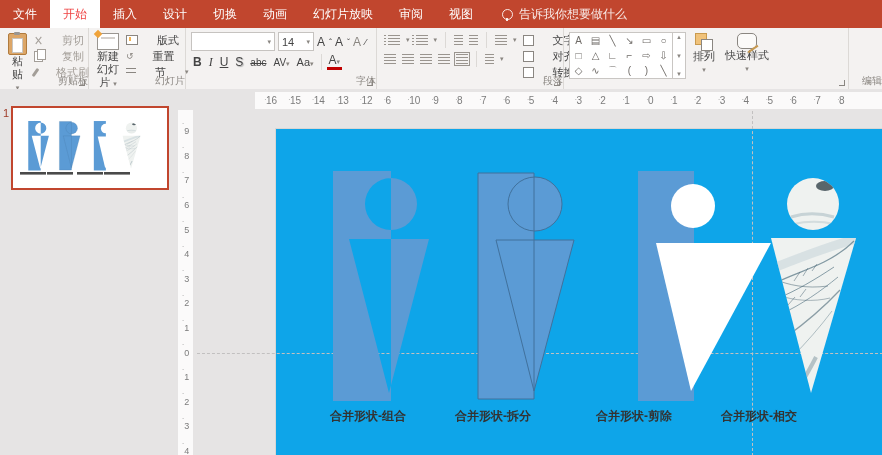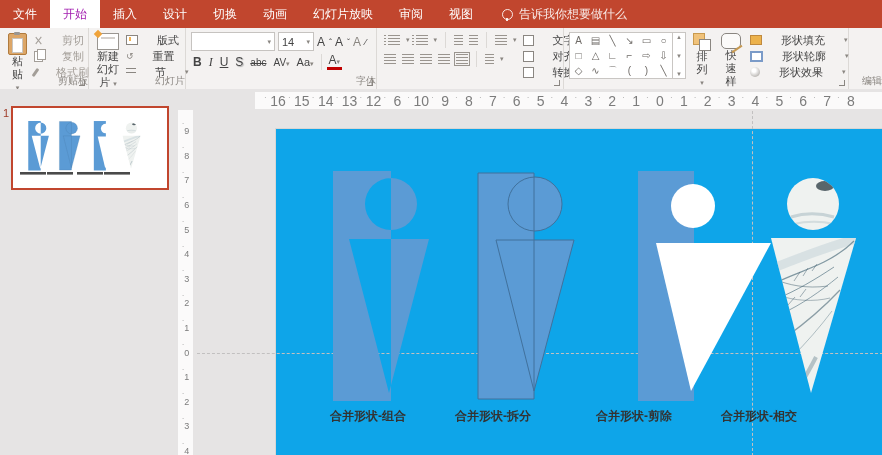"开始" .tab.active { color: #a21caf -> #ef4444 }
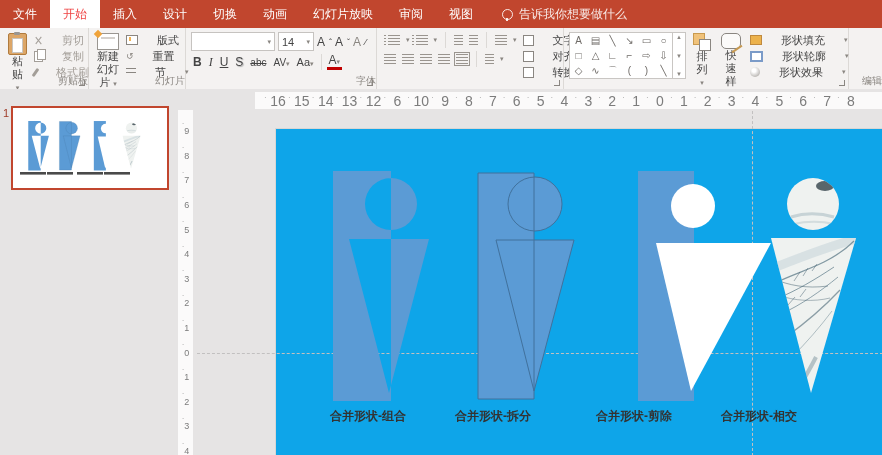"形状填充" div.smallcol { html: <div> <div> <span></span> <span>形状填充</span> <span>▾</span> </div> <div> <span></span> <span>形状轮廓</span> <span>▾</span> </div> <div> <span></span> <span>形状效果</span> <span>▾</span> </div> </div> -> none }
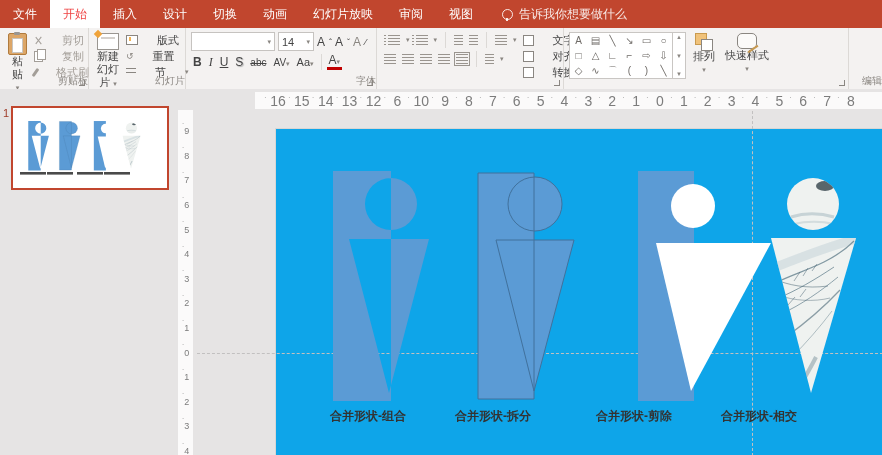"段落" div.group-label { html: none -> <div>段落</div> }
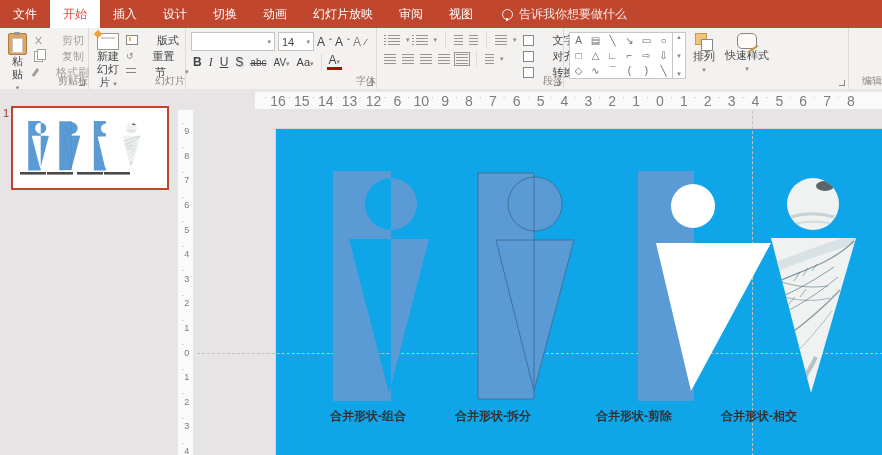"16" .hcell { font-size: 14px -> 10px; text-align: center -> none }
